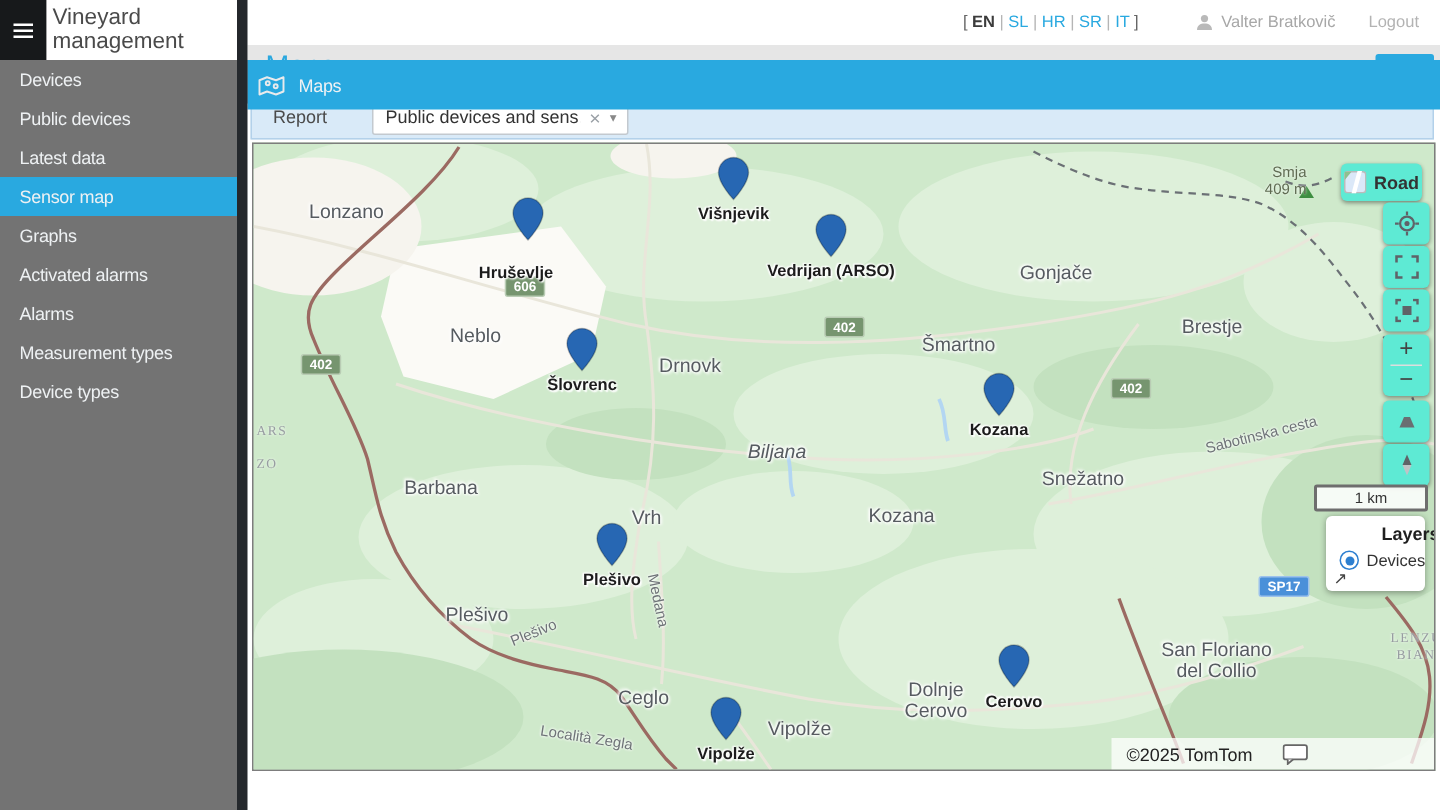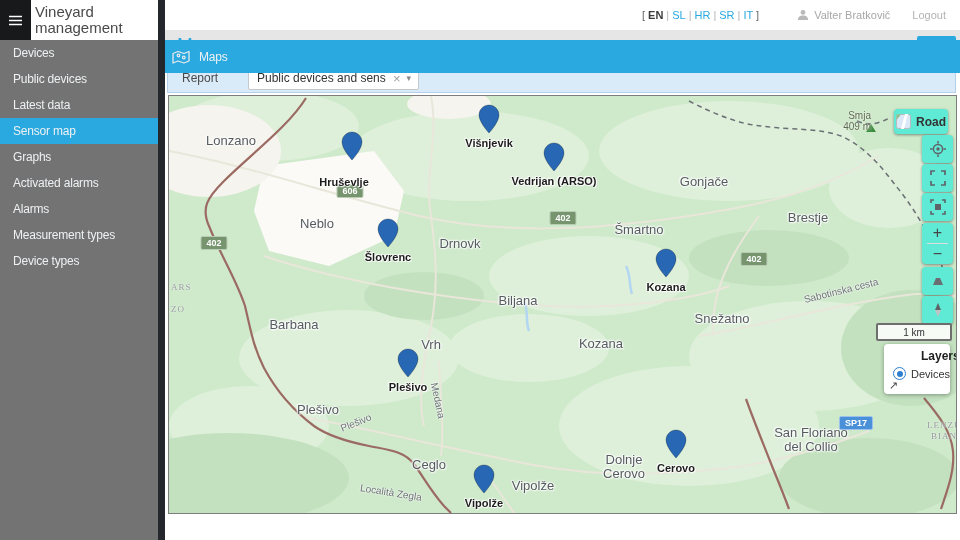"Biljana" div.map-label { font-style: none -> italic }
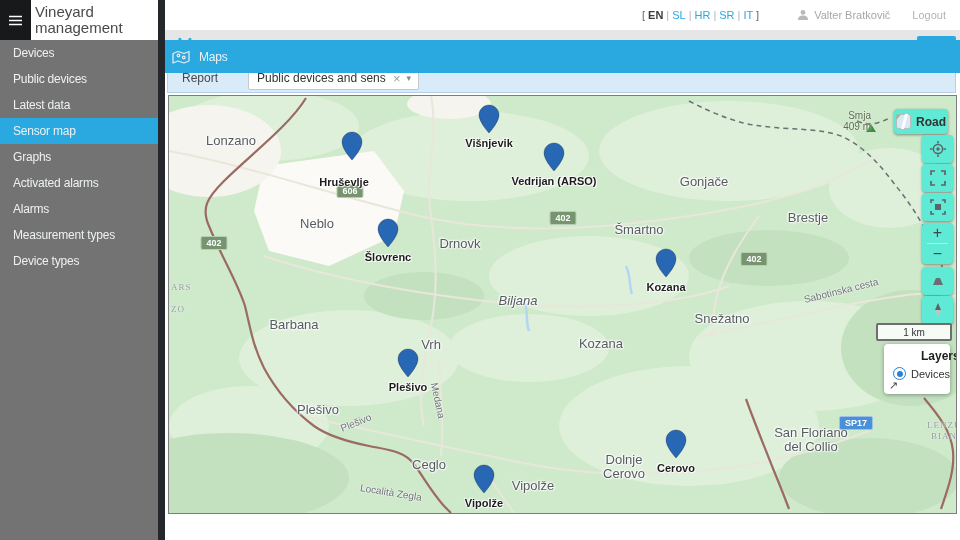"SP17" div.shield { top: 327px -> 295px }
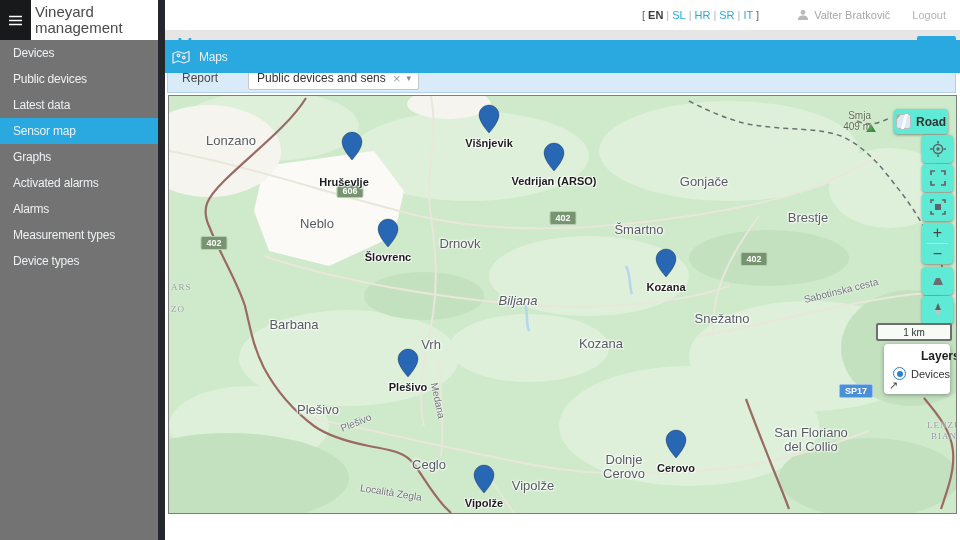"©2025 TomTom" div.copyright { html: none -> <div> <span>©2025 TomTom</span> <span> <svg> <rect></rect> <path></path> </svg> </span> </div> }
